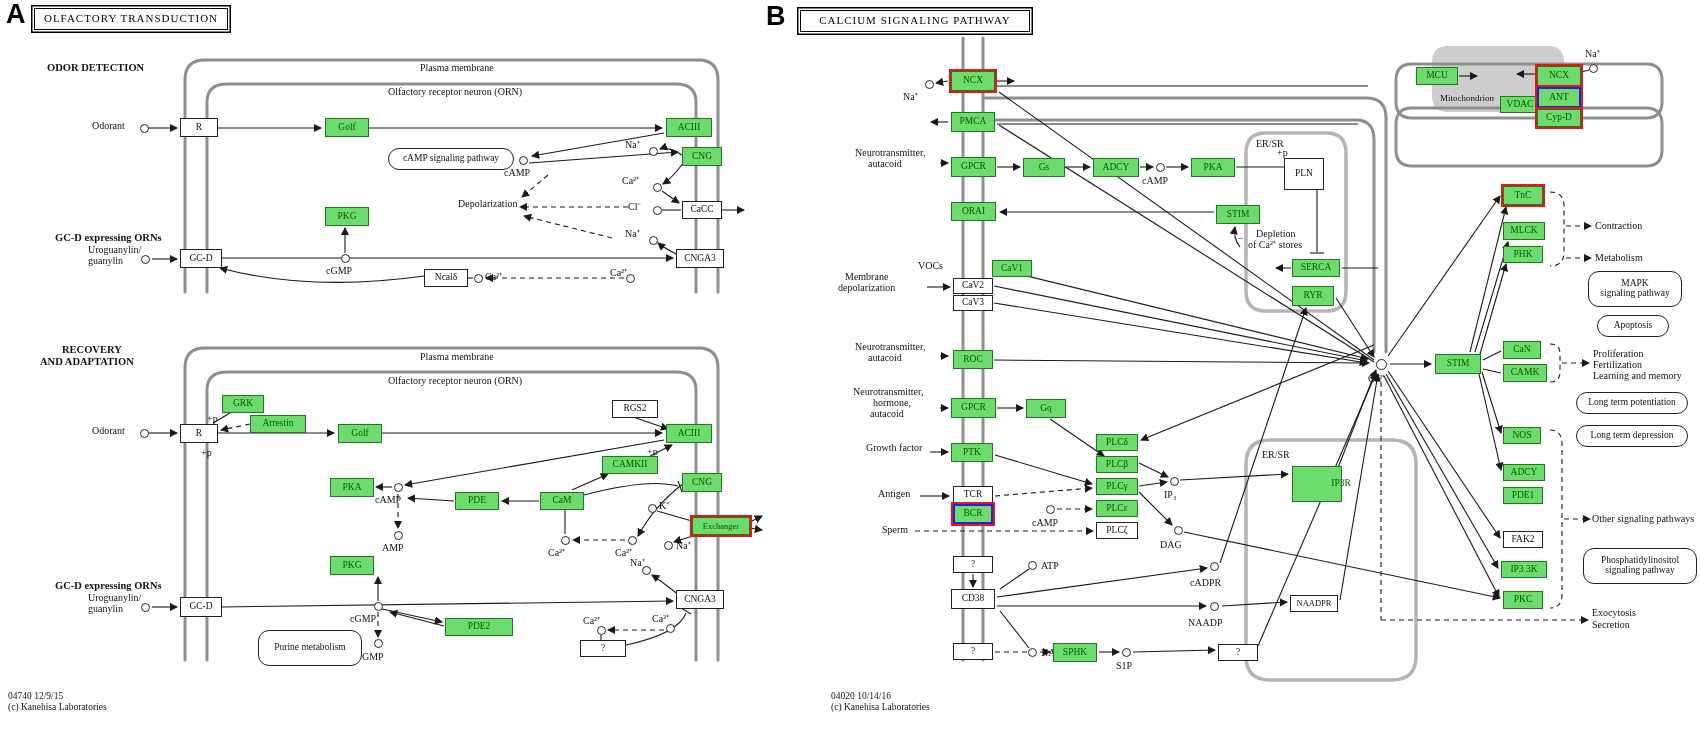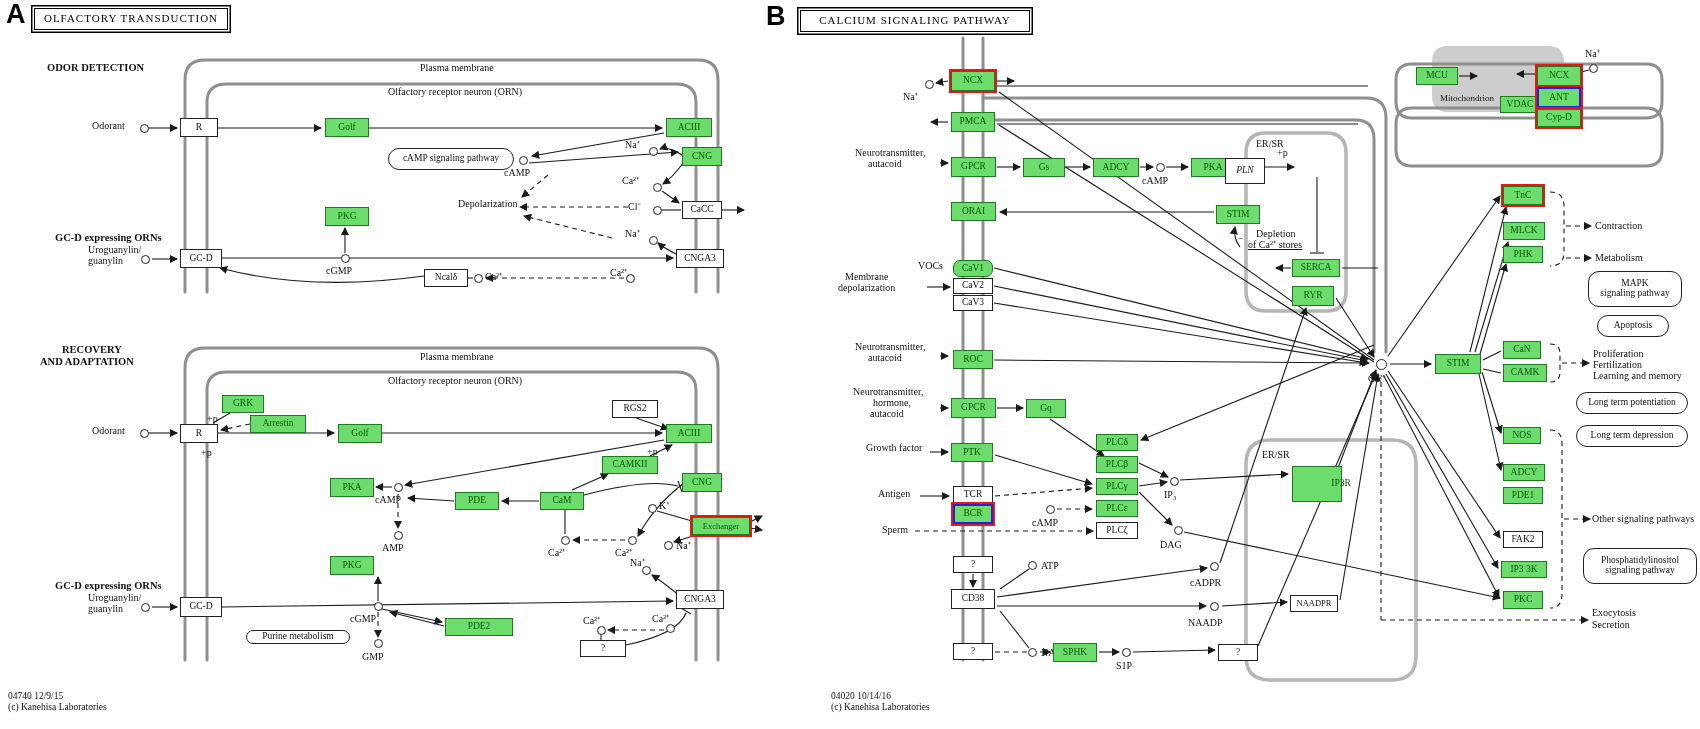"PLN" div.n { font-style: italic -> none; height: 26px -> 32px; left: 1225px -> 1284px }
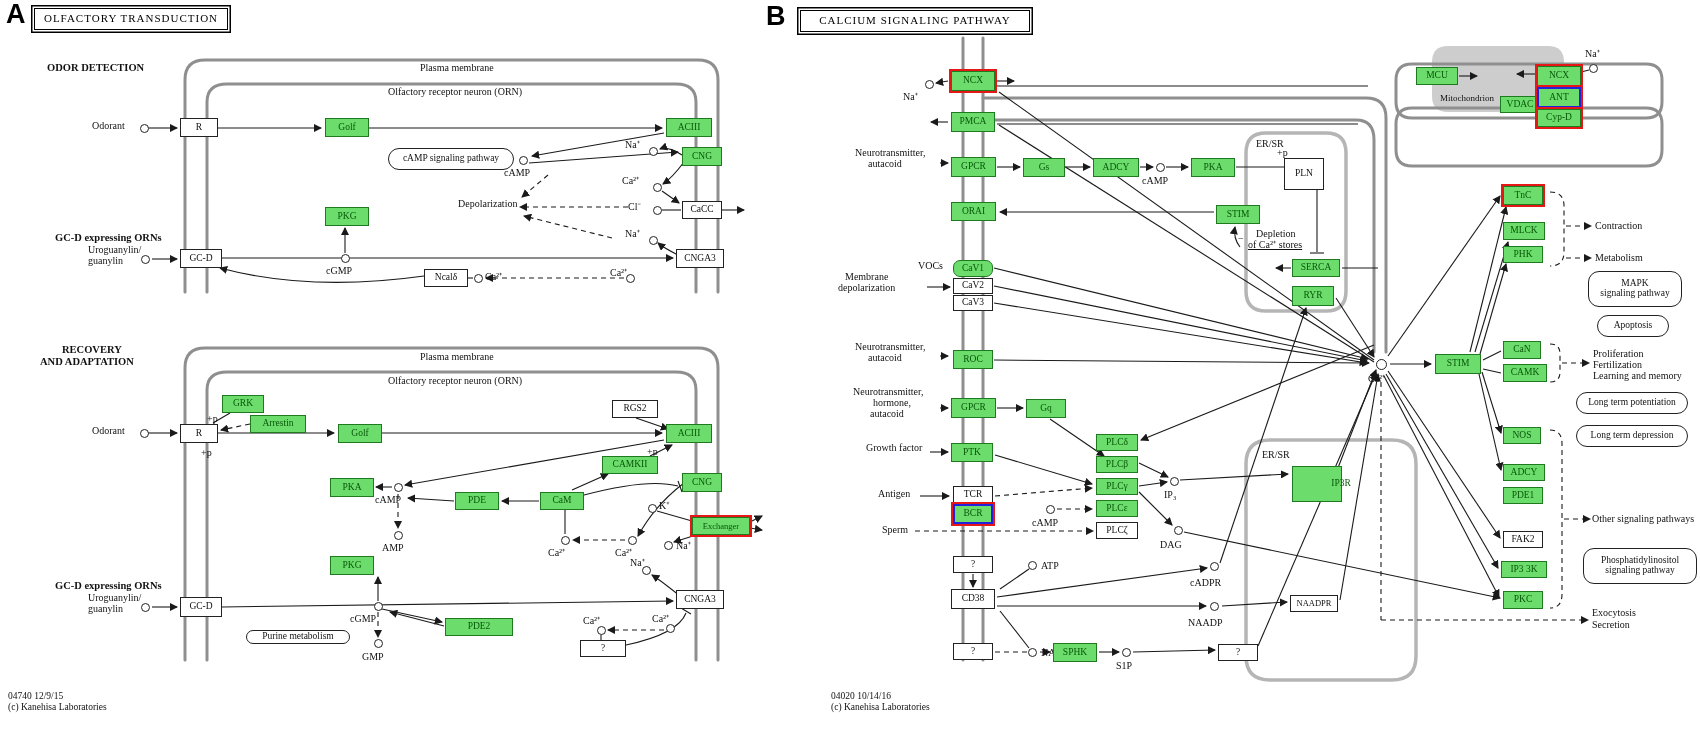"of Ca²⁺ stores" div.n { text-decoration: underline -> none }
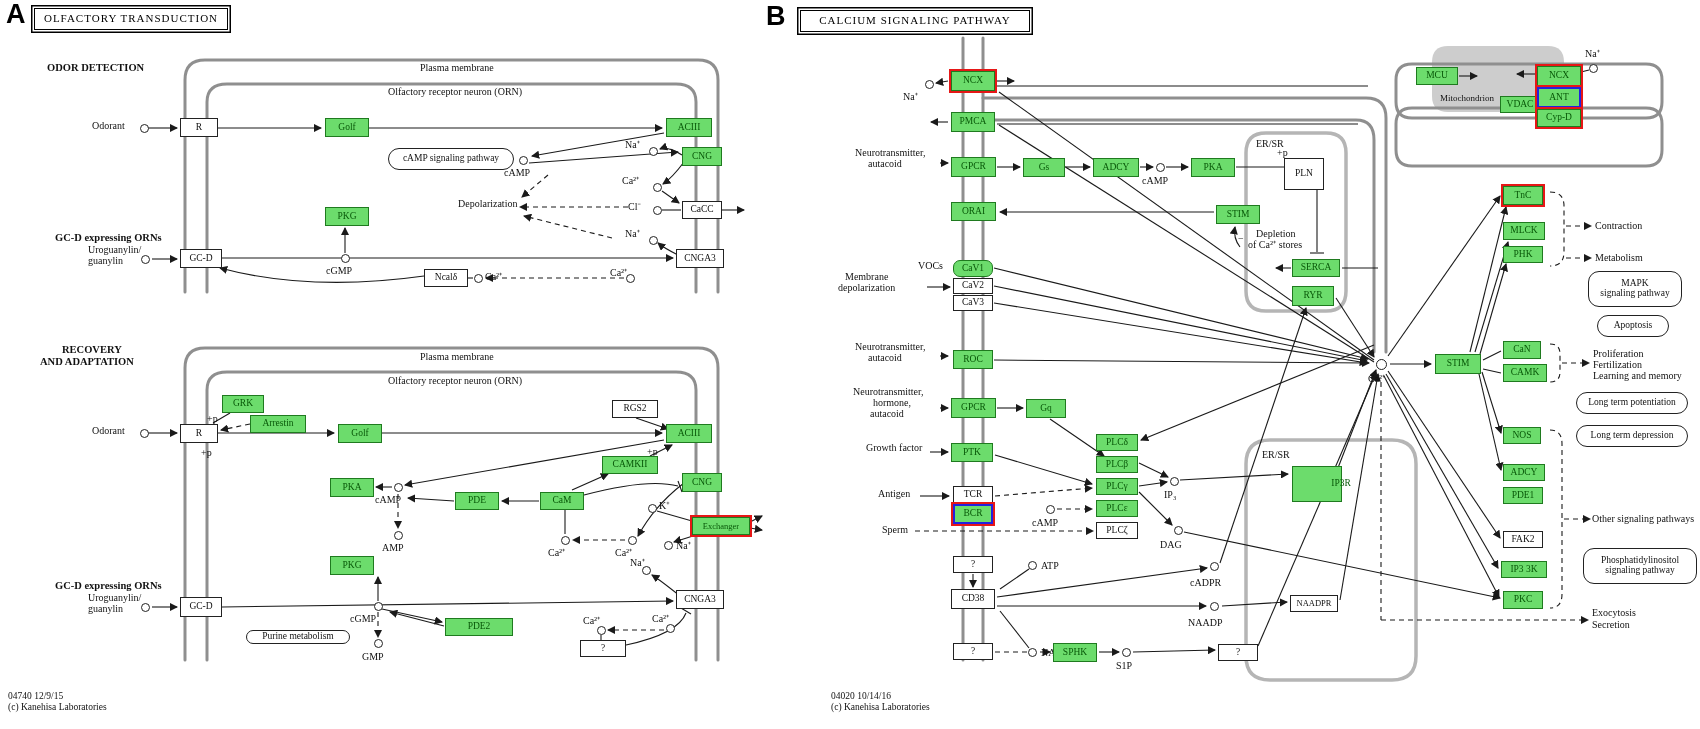"CaV1" div.n { border-radius: 7px -> none; left: 953px -> 992px }
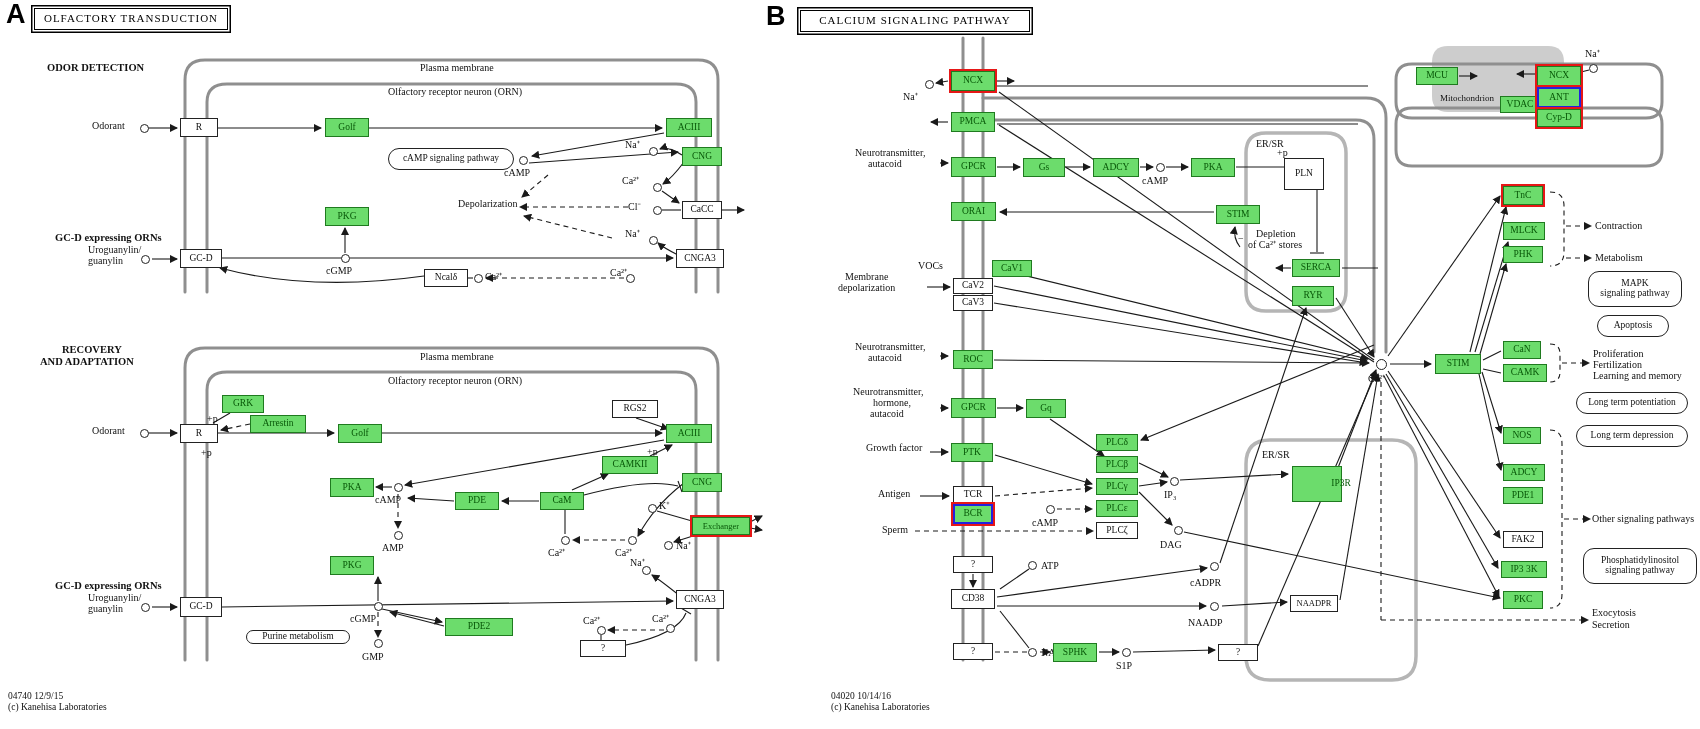"Purine metabolism" div.n { height: 14px -> 36px; left: 246px -> 258px }
